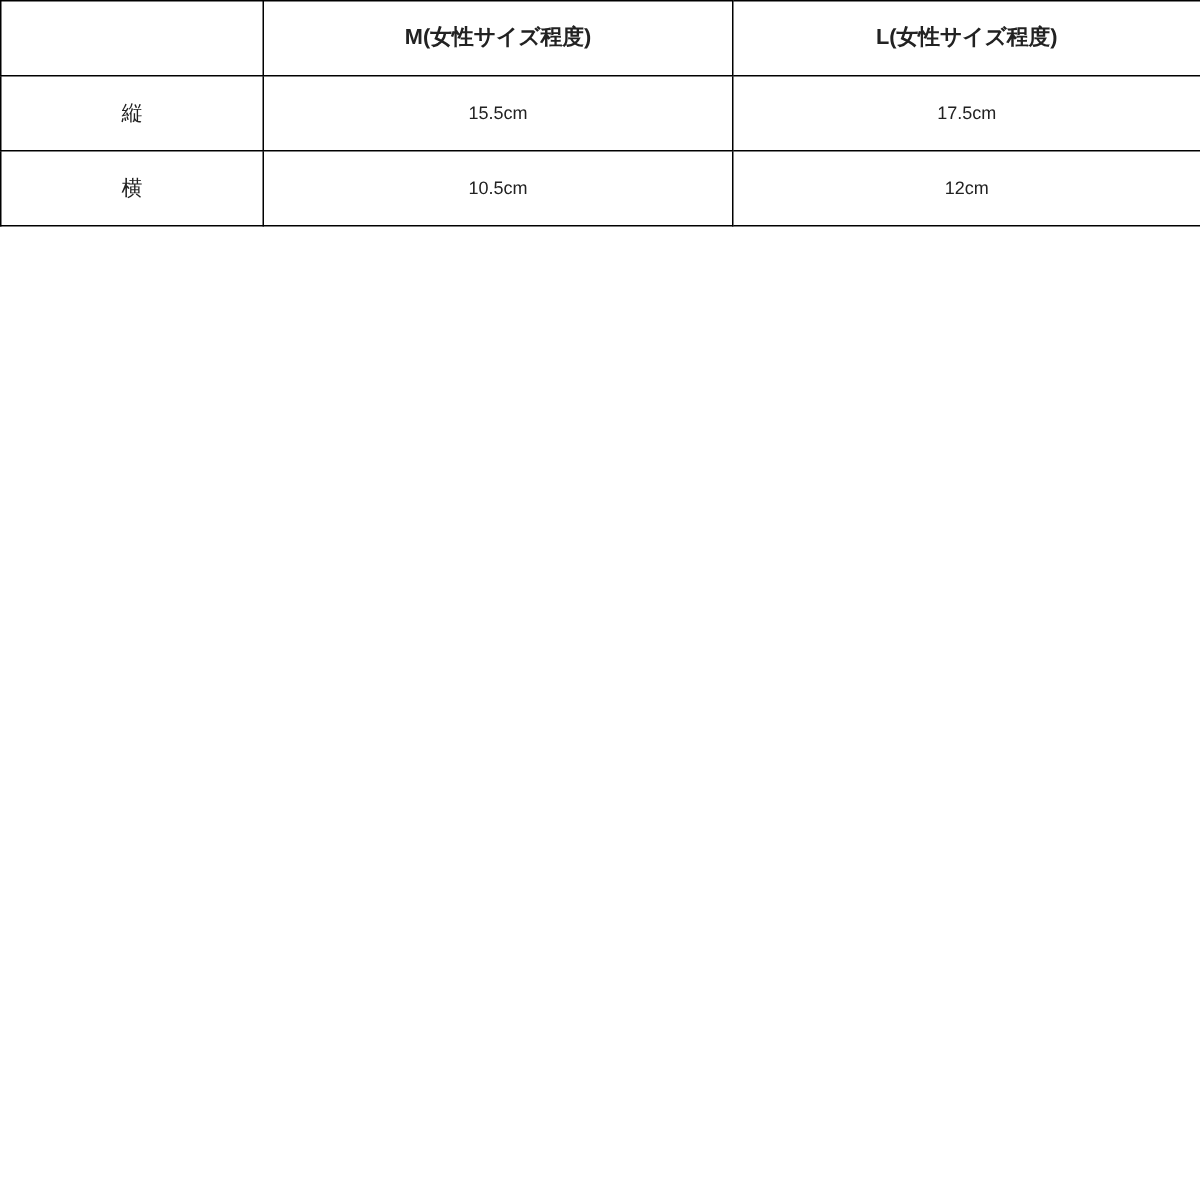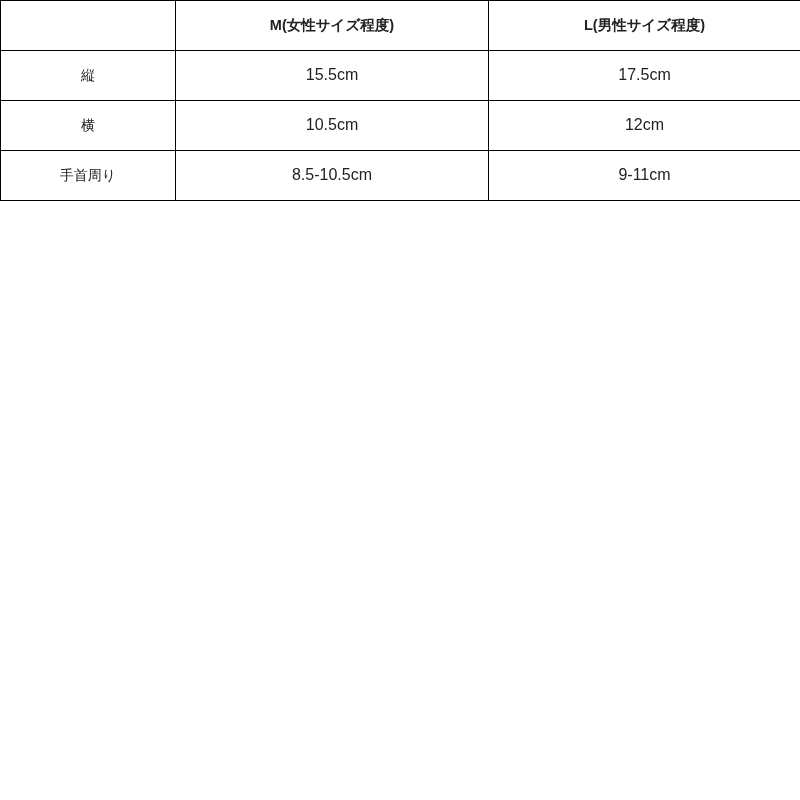"L(男性サイズ程度)" th { text: 男 -> 女 }
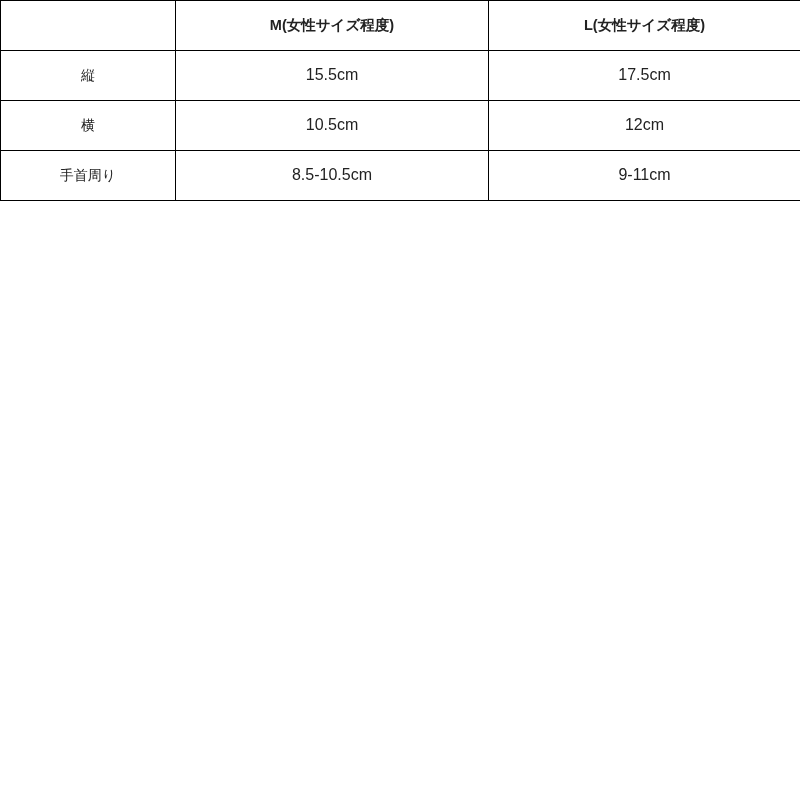"15.5cm" table.size-table th, table.size-table td { font-size: 16px -> 12px }
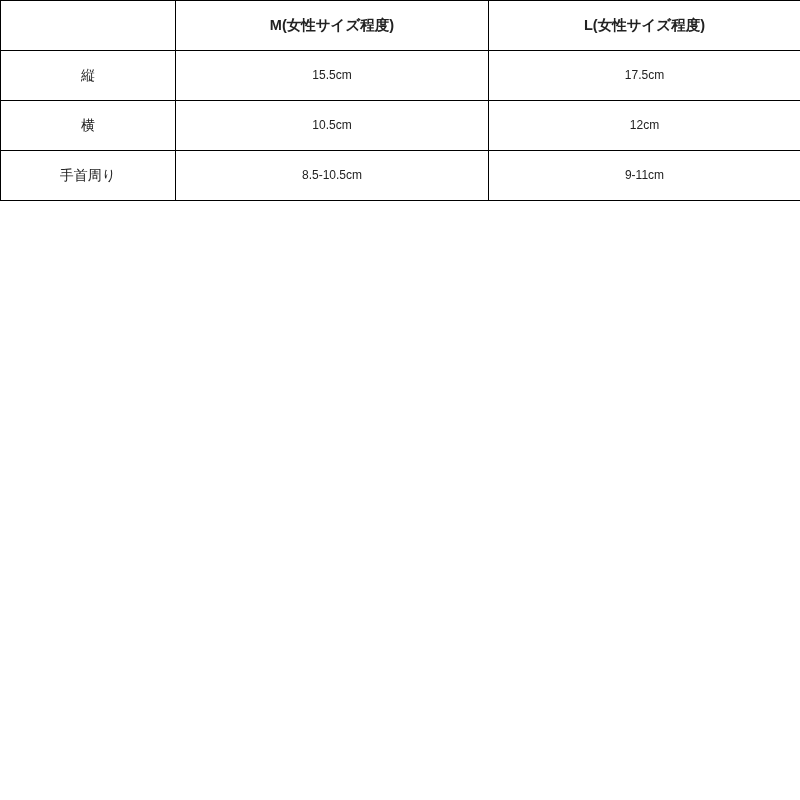"手首周り" tr { html: <tr> <td>手首周り</td> <td>8.5-10.5cm</td> <td>9-11cm</td> </tr> -> none }
